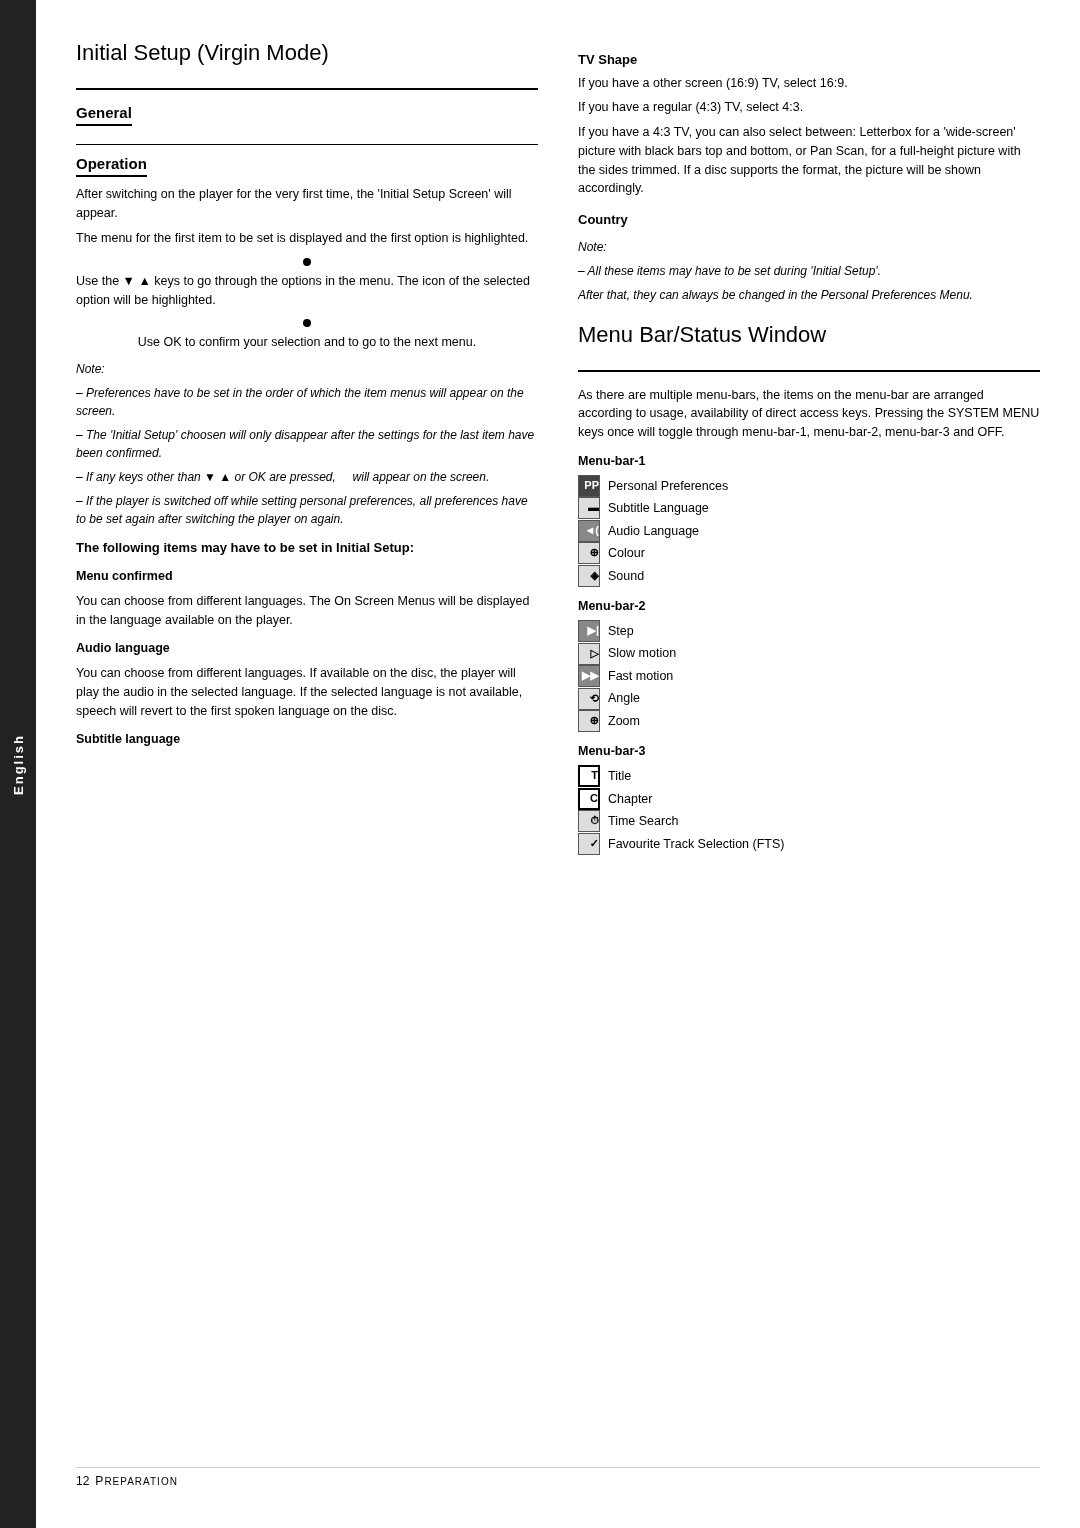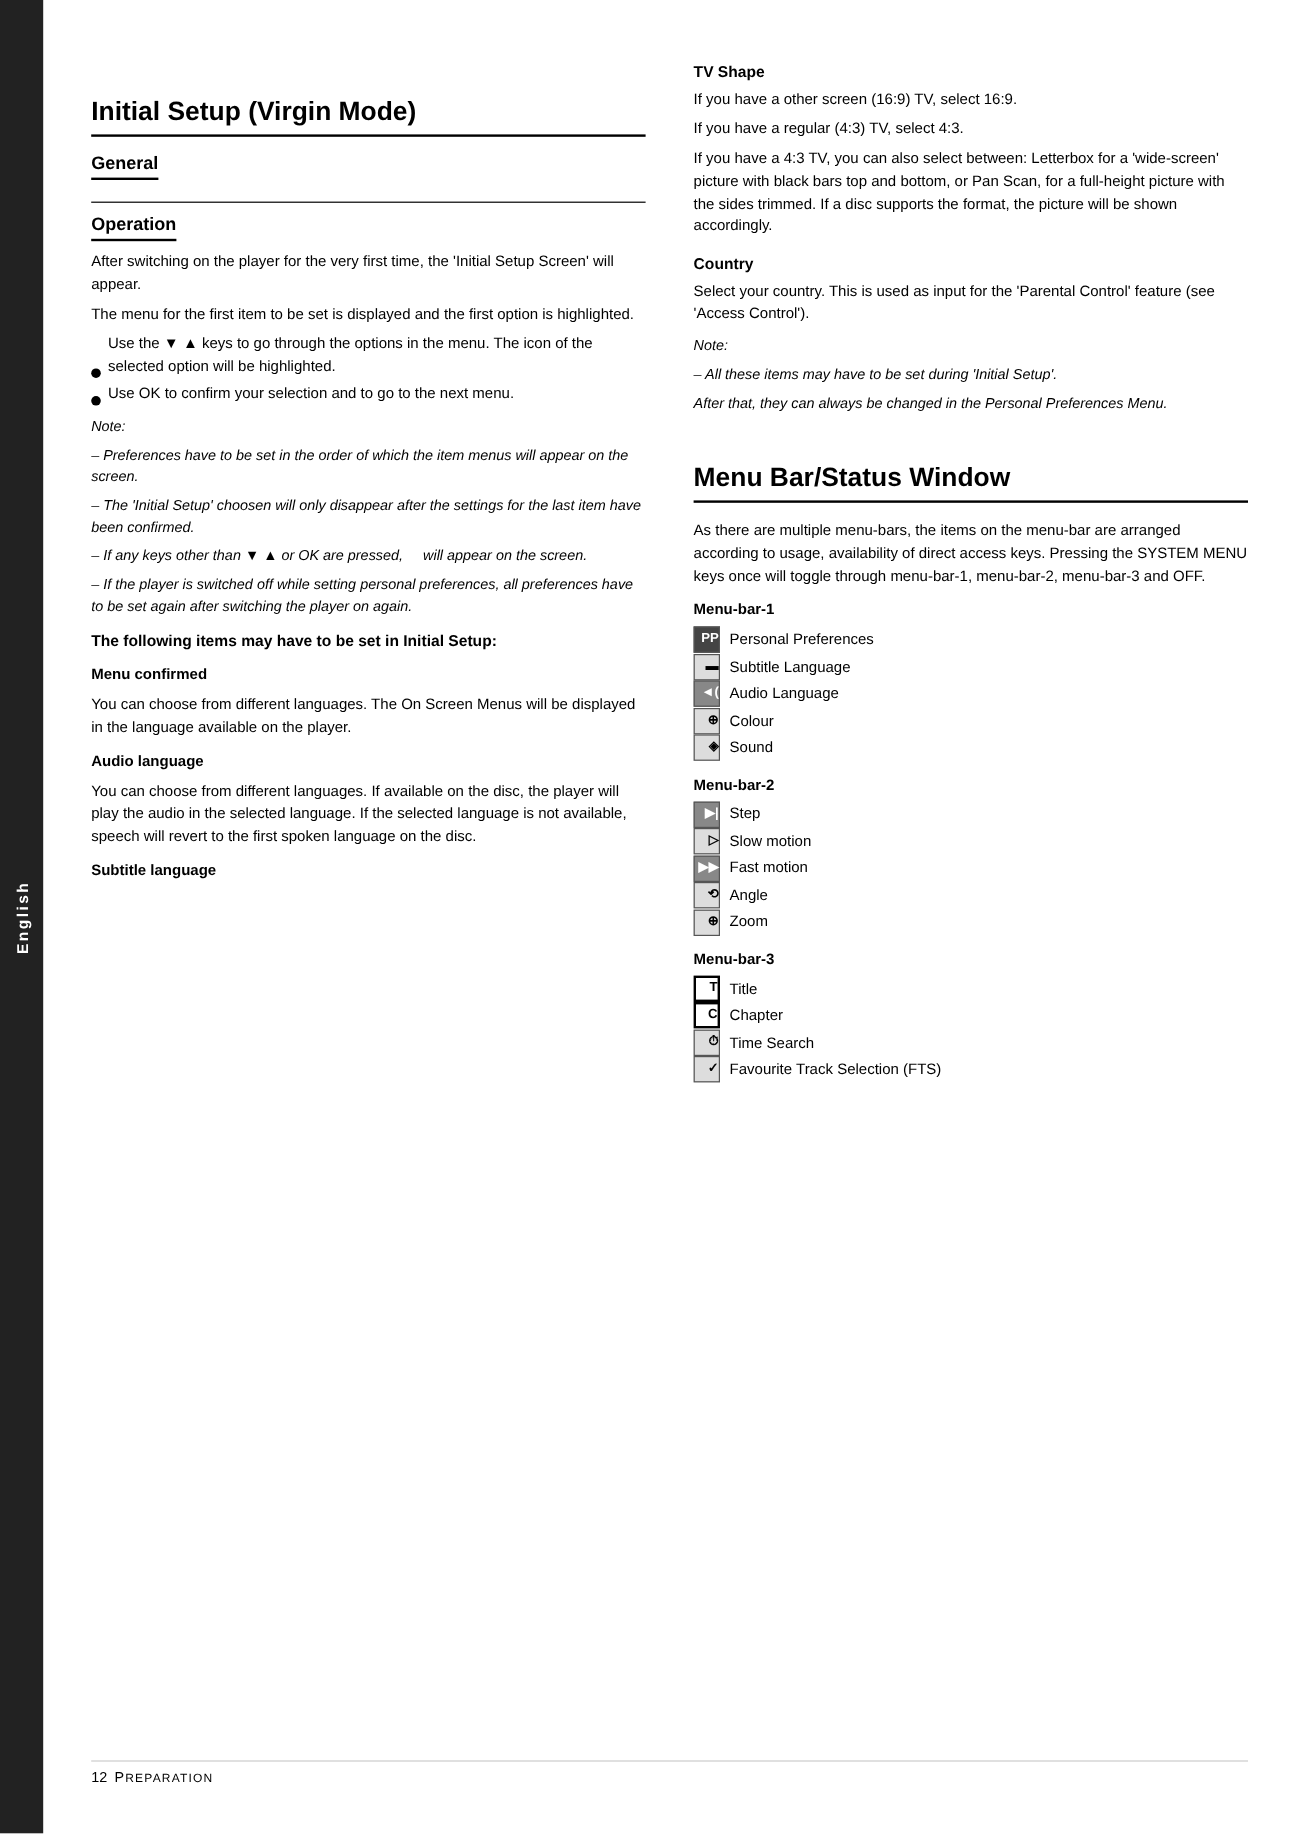"Initial Setup (Virgin Mode)" .page-title { font-weight: bold -> normal; margin-top: 40px -> none; padding-bottom: 6px -> 22px }
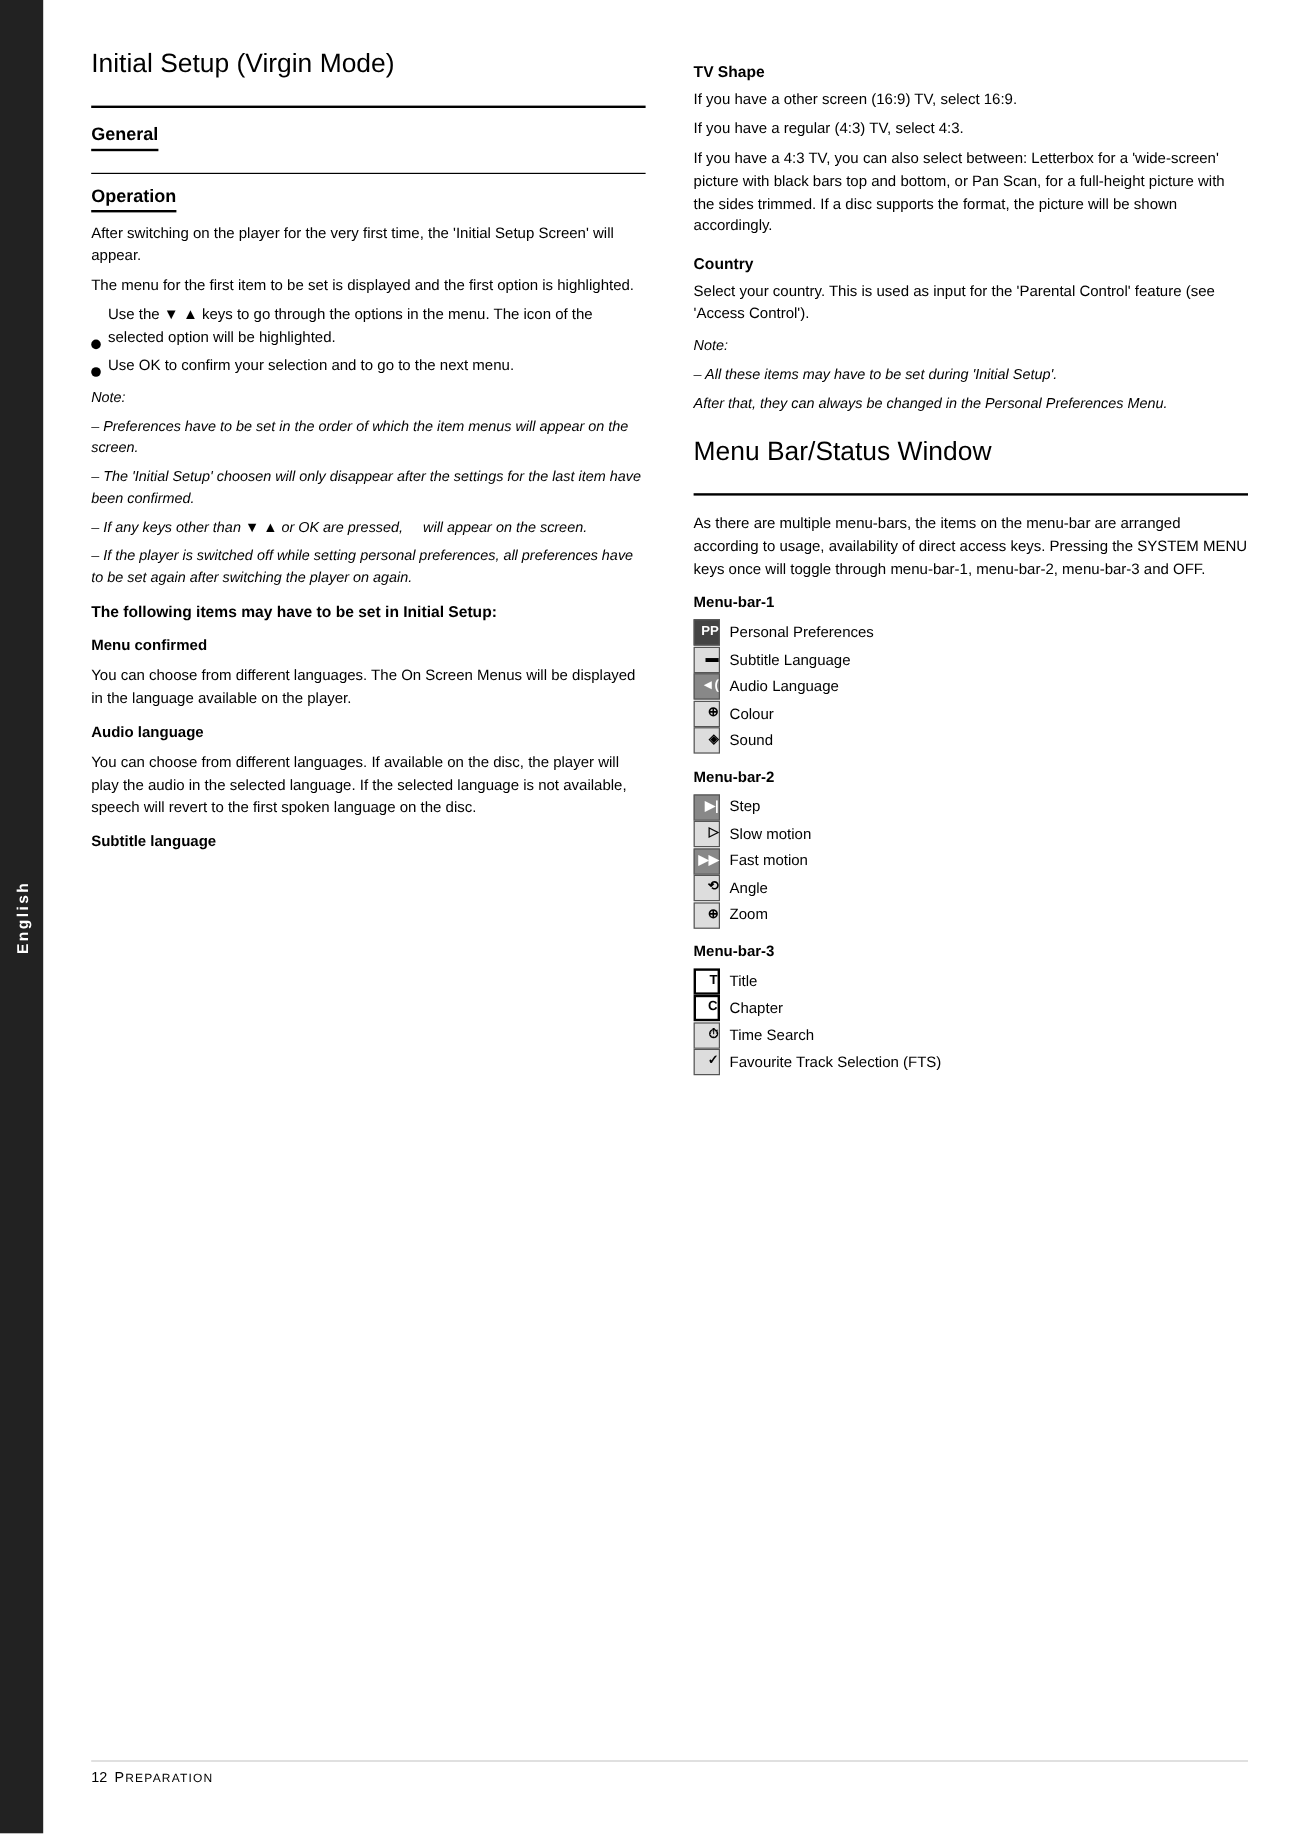"Select your country. This is" p { html: <p>Select your country. This is used as input for the 'Parental Control' feature (see 'Access Control').</p> -> none }
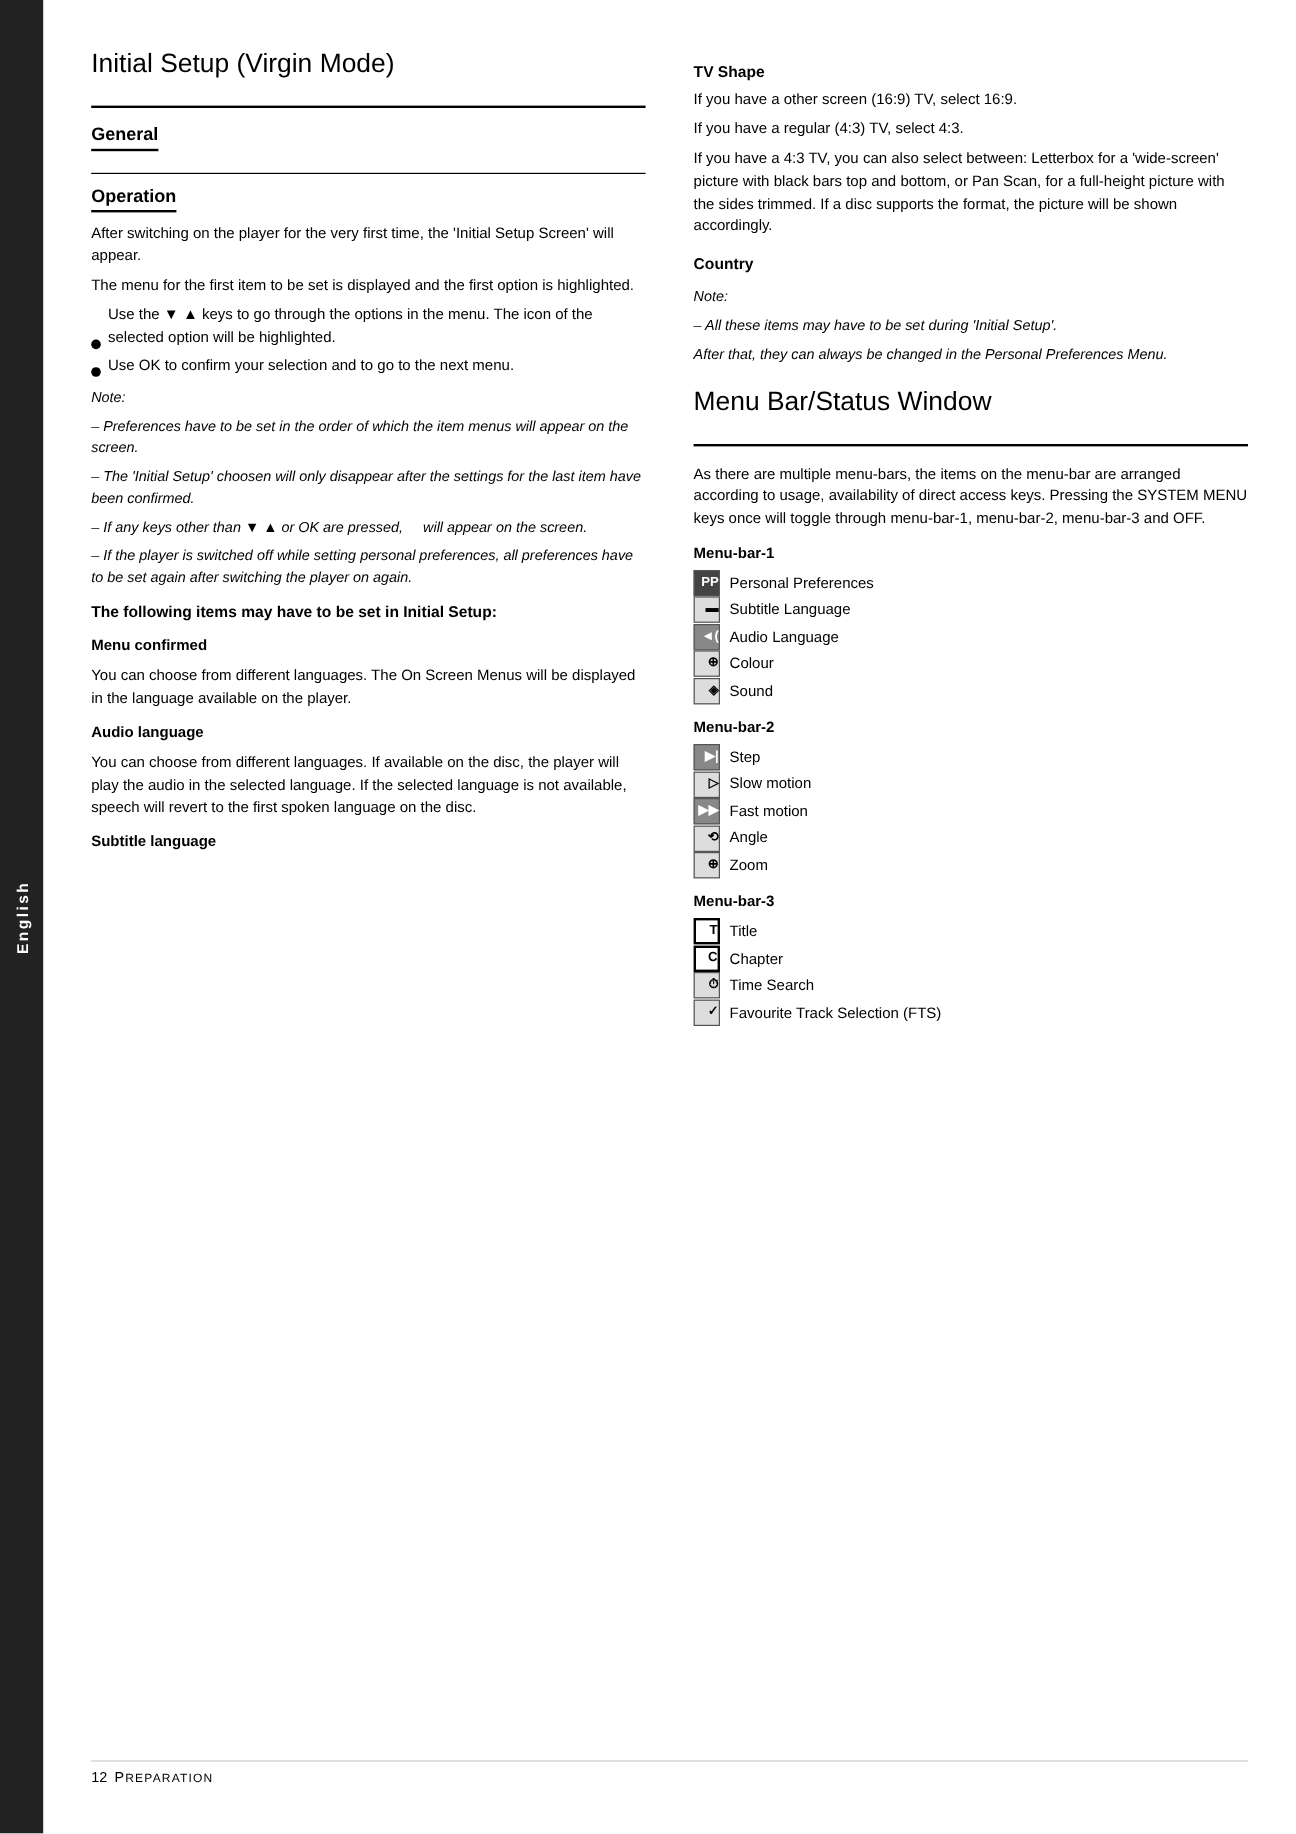"Use the ▼ ▲ keys" .bullet-list li { align-items: flex-end -> center; flex-direction: none -> column }
